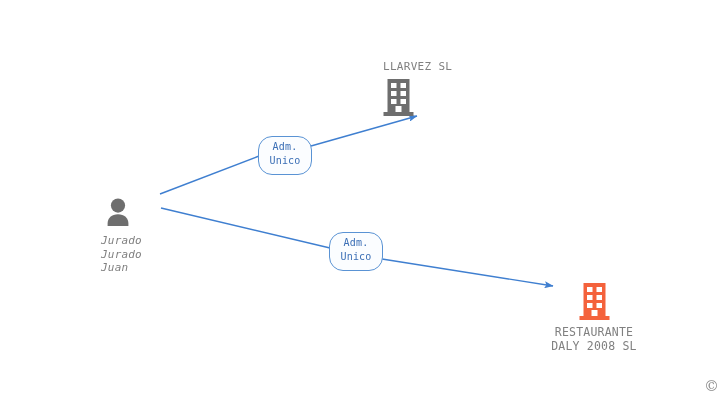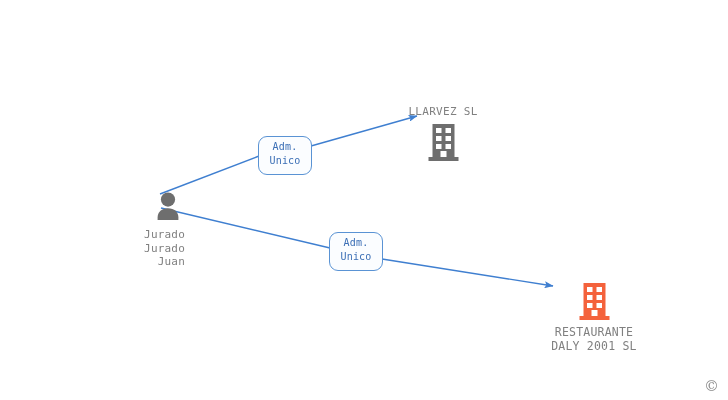"LLARVEZ SL" #node-llarvez { margin-top: 45px -> none; text-align: center -> none }
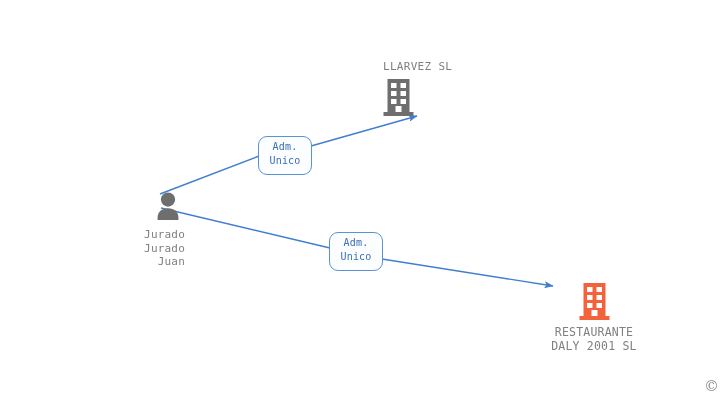"Adm." .edge-label { border-radius: 9px -> 14px }
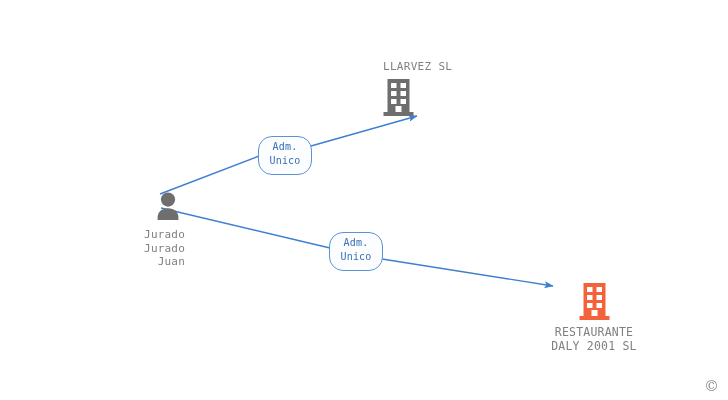"Jurado" #node-person { font-style: none -> italic; text-align: right -> left; top: 190px -> 196px }
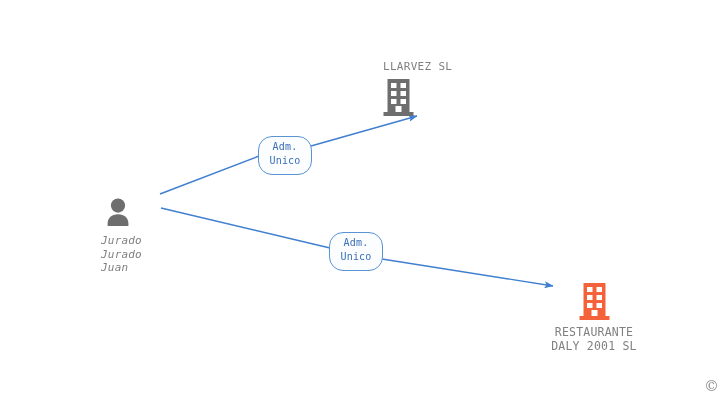"RESTAURANTE" div.company-caption-bottom { text: 2001 -> 2008 }
